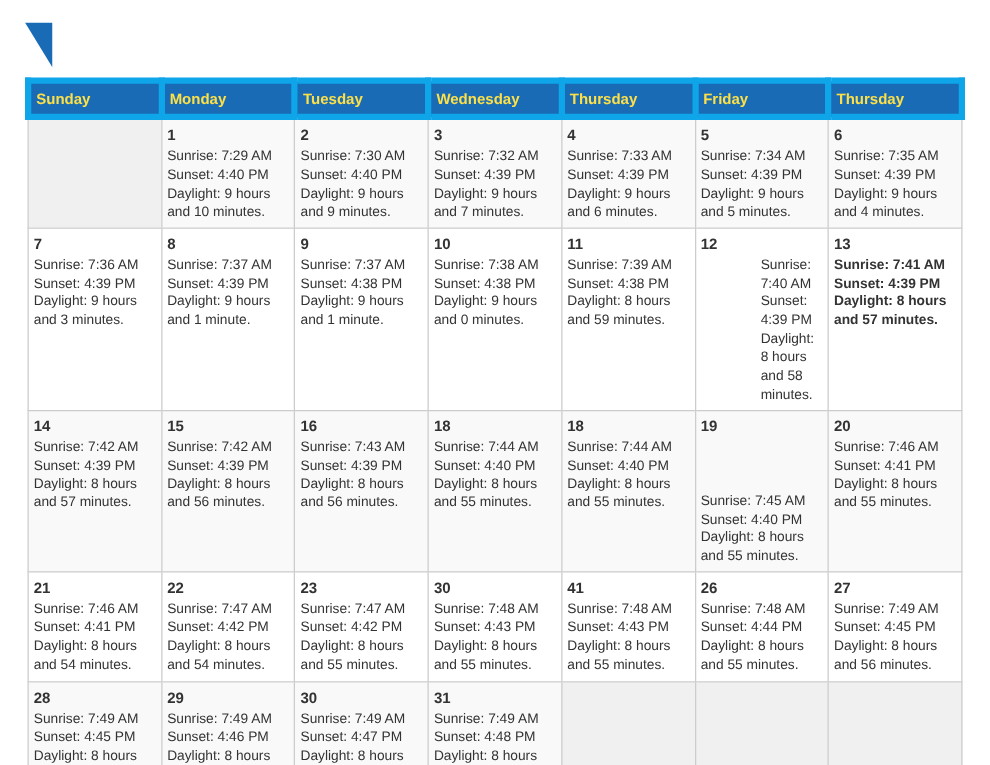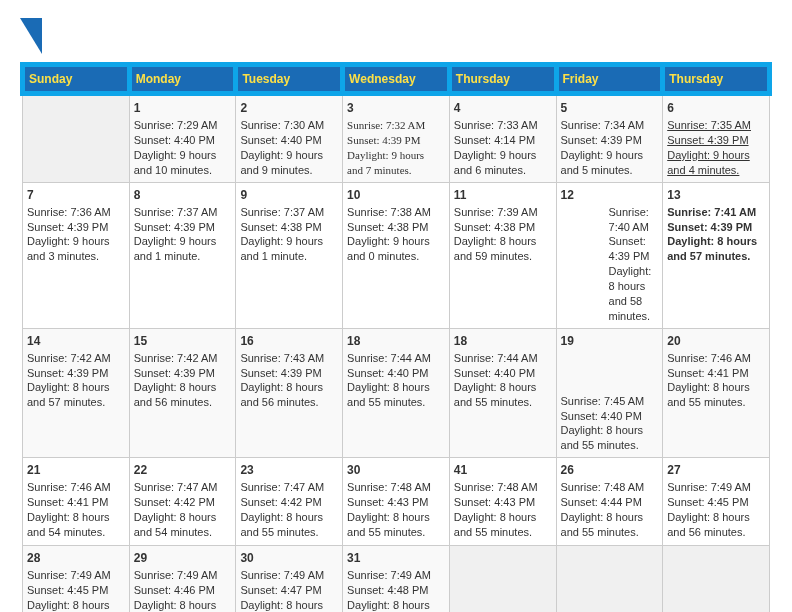"Sunrise: 7:32 AM" div.day-detail { font-family: Liberation Serif, serif -> none }
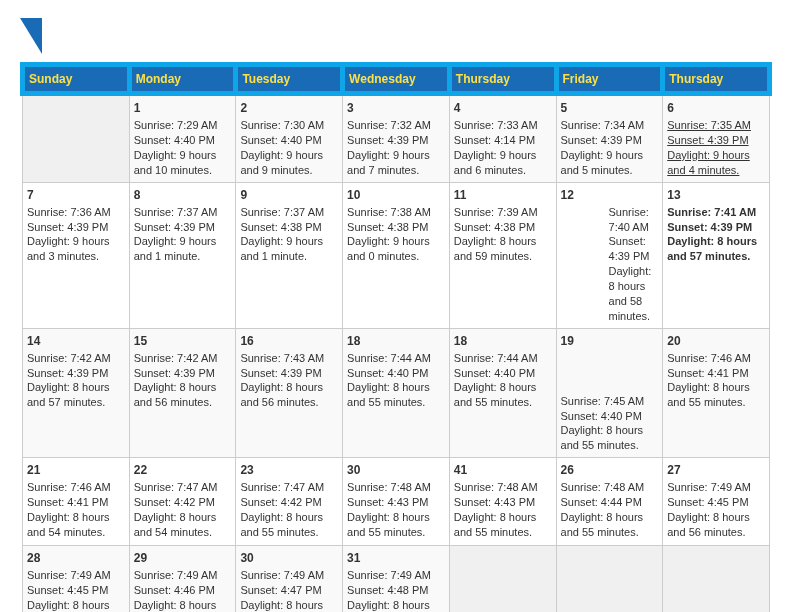"Sunrise: 7:33 AM" div.day-detail { text: 4:14 -> 4:39 }
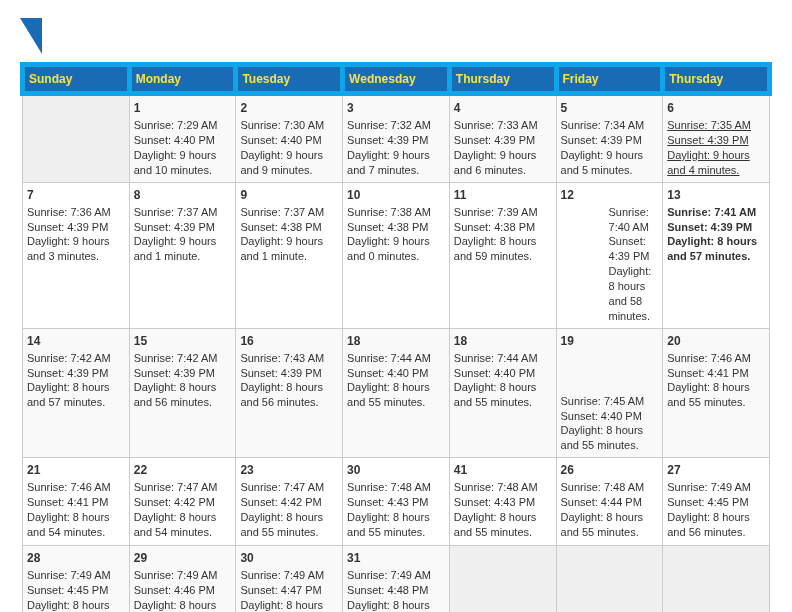"Sunrise: 7:35 AM" div.day-detail { text-decoration: underline -> none }
